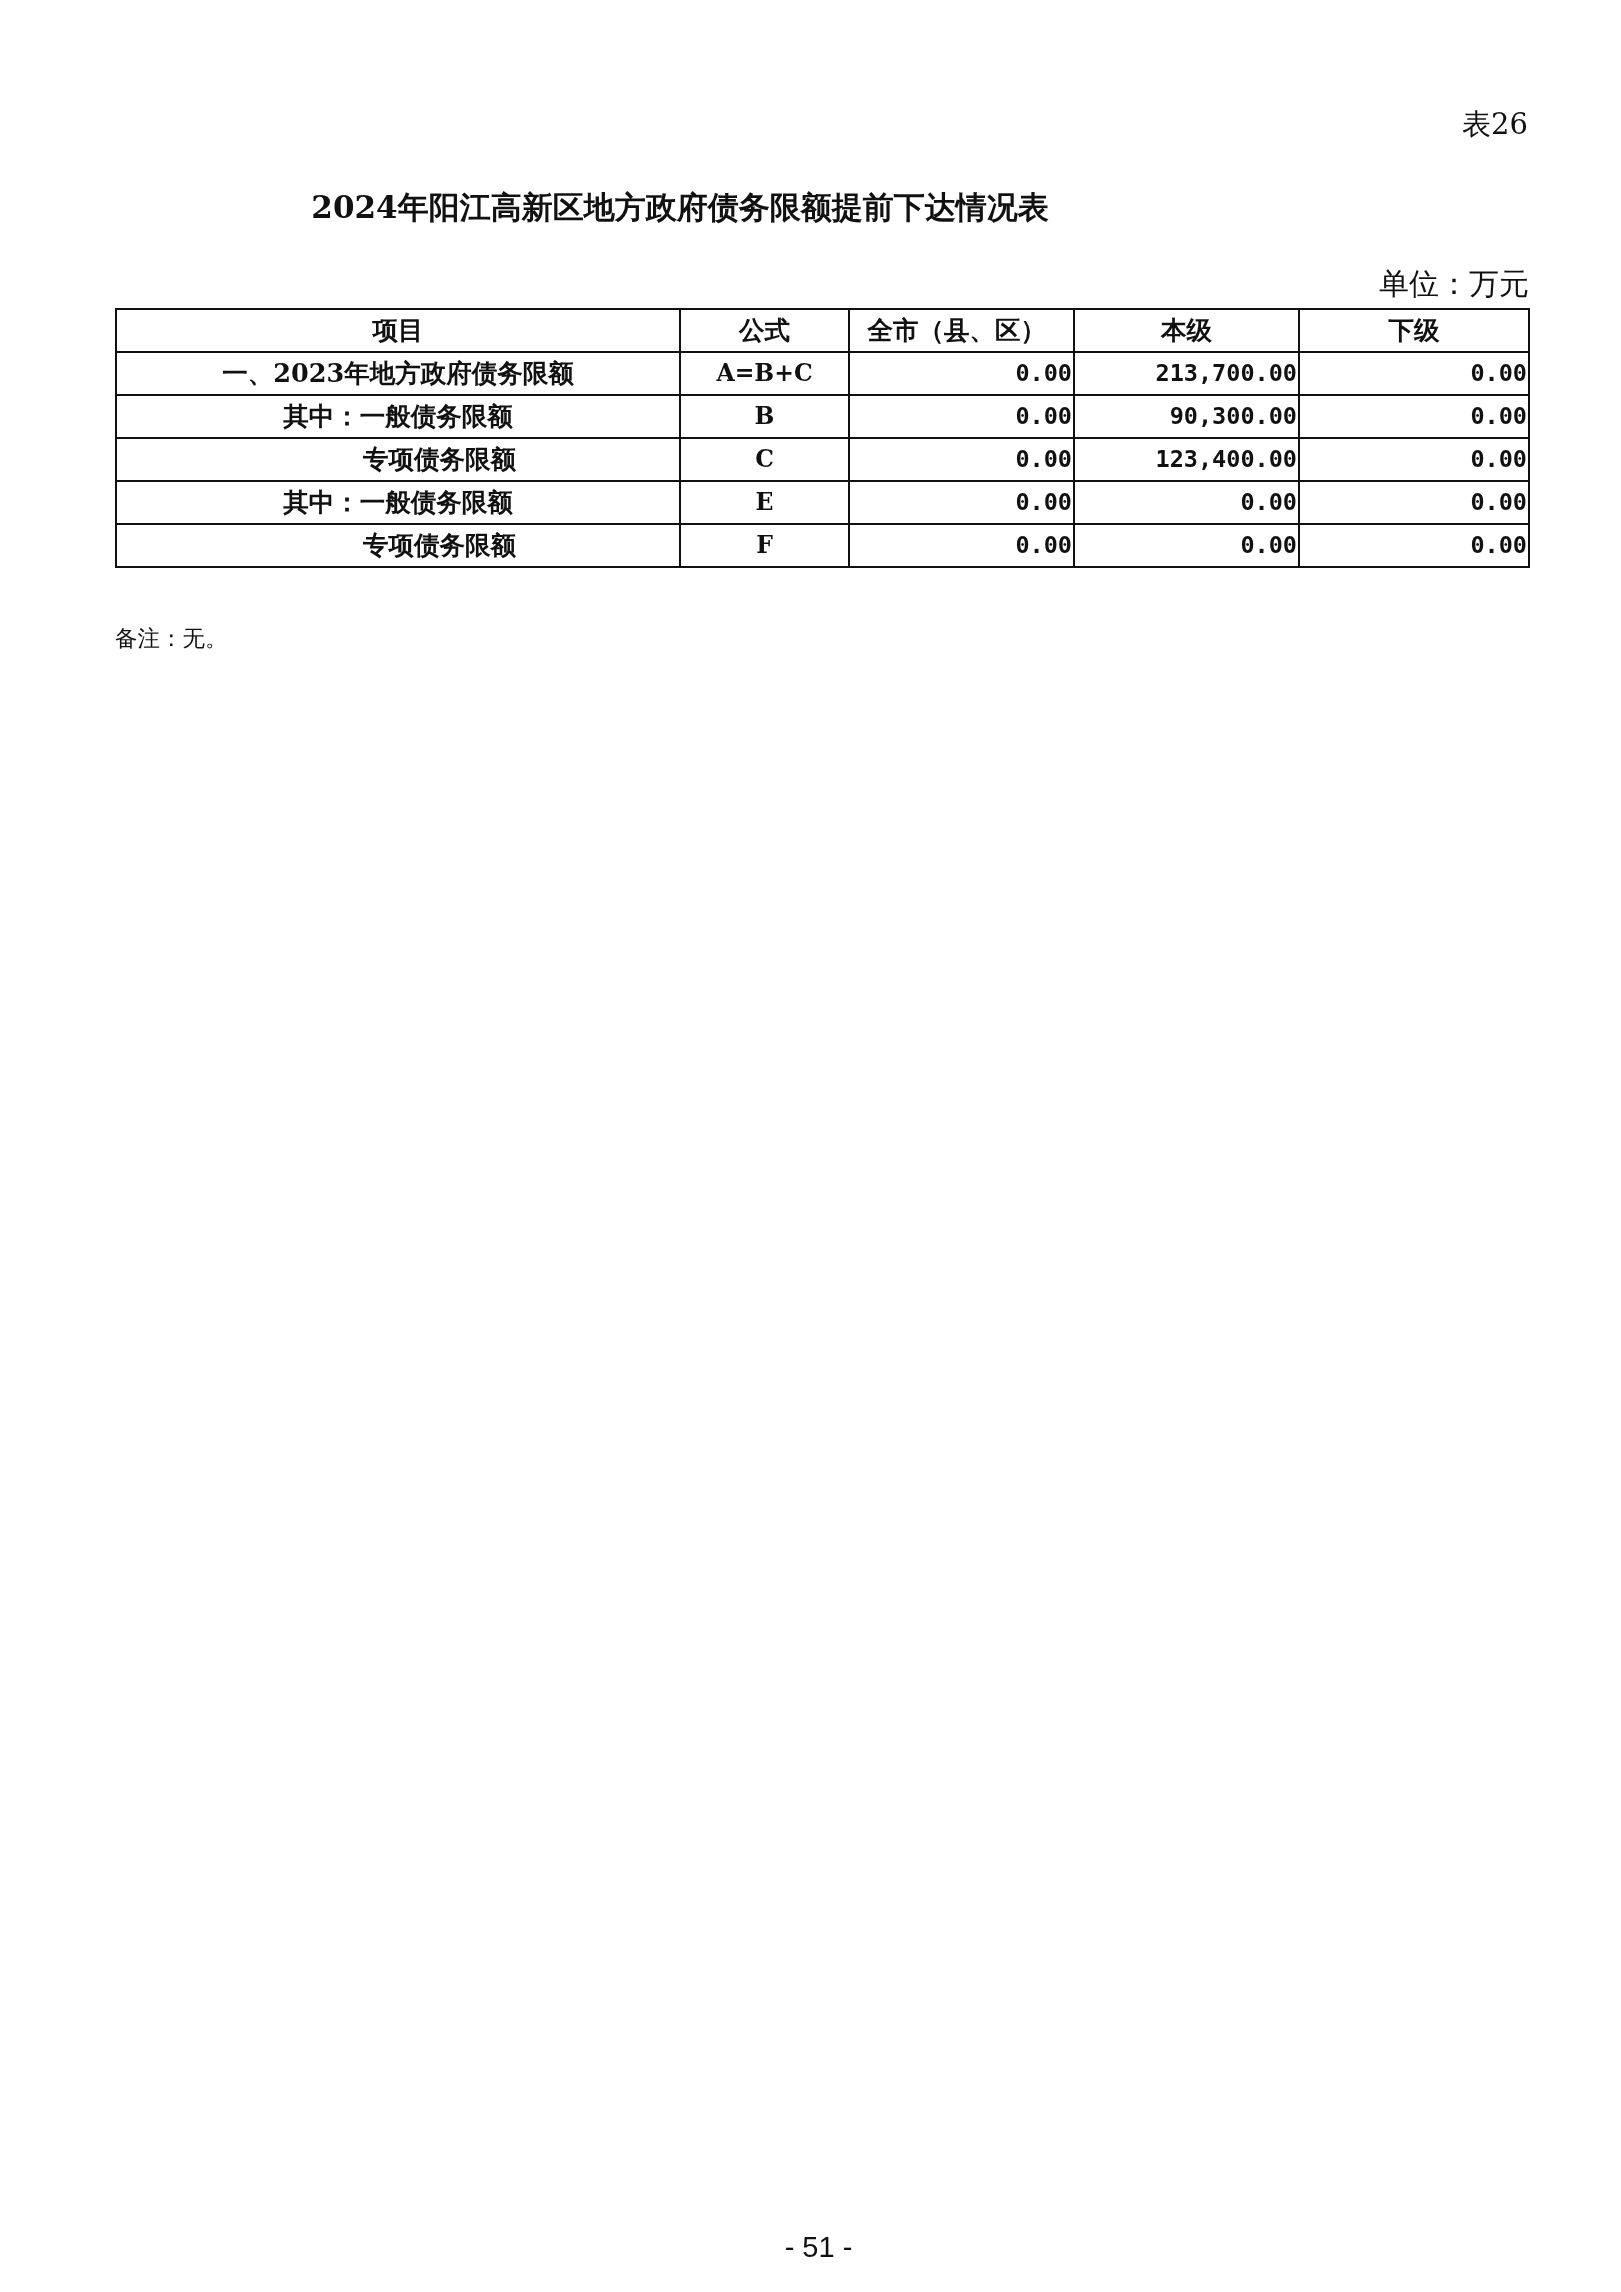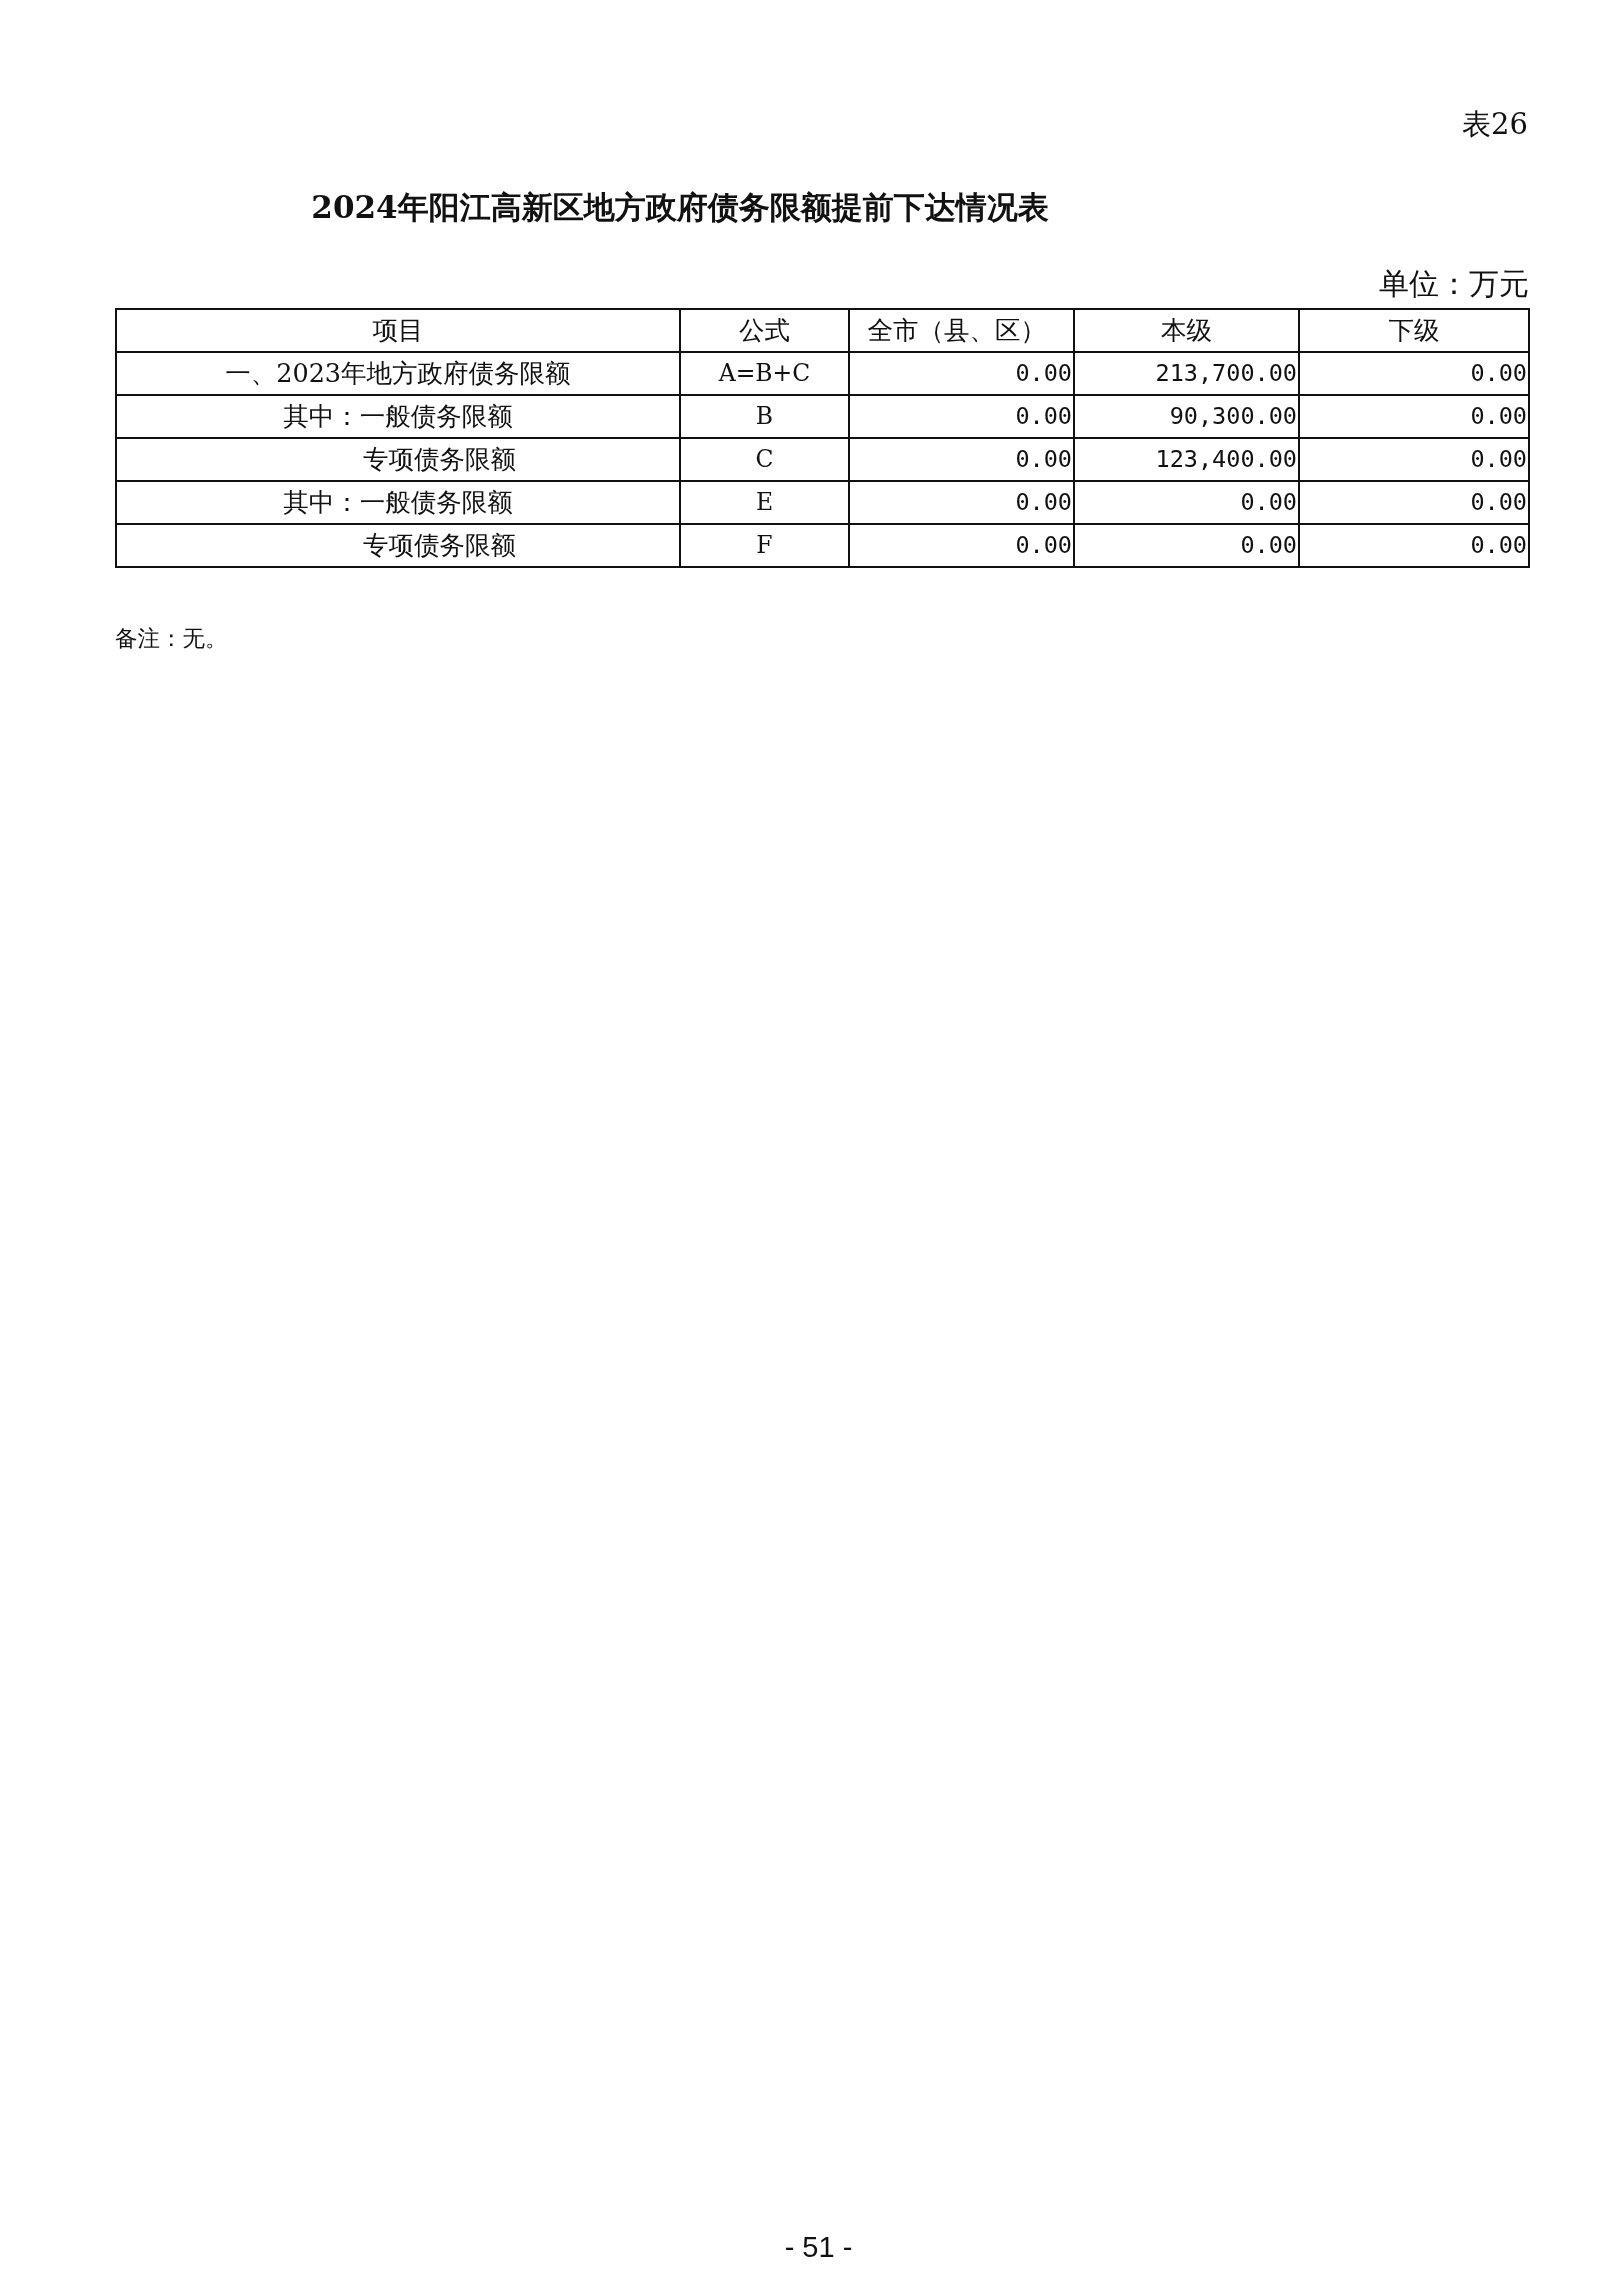"项目" .debt-table th, .debt-table td { font-weight: normal -> bold }
